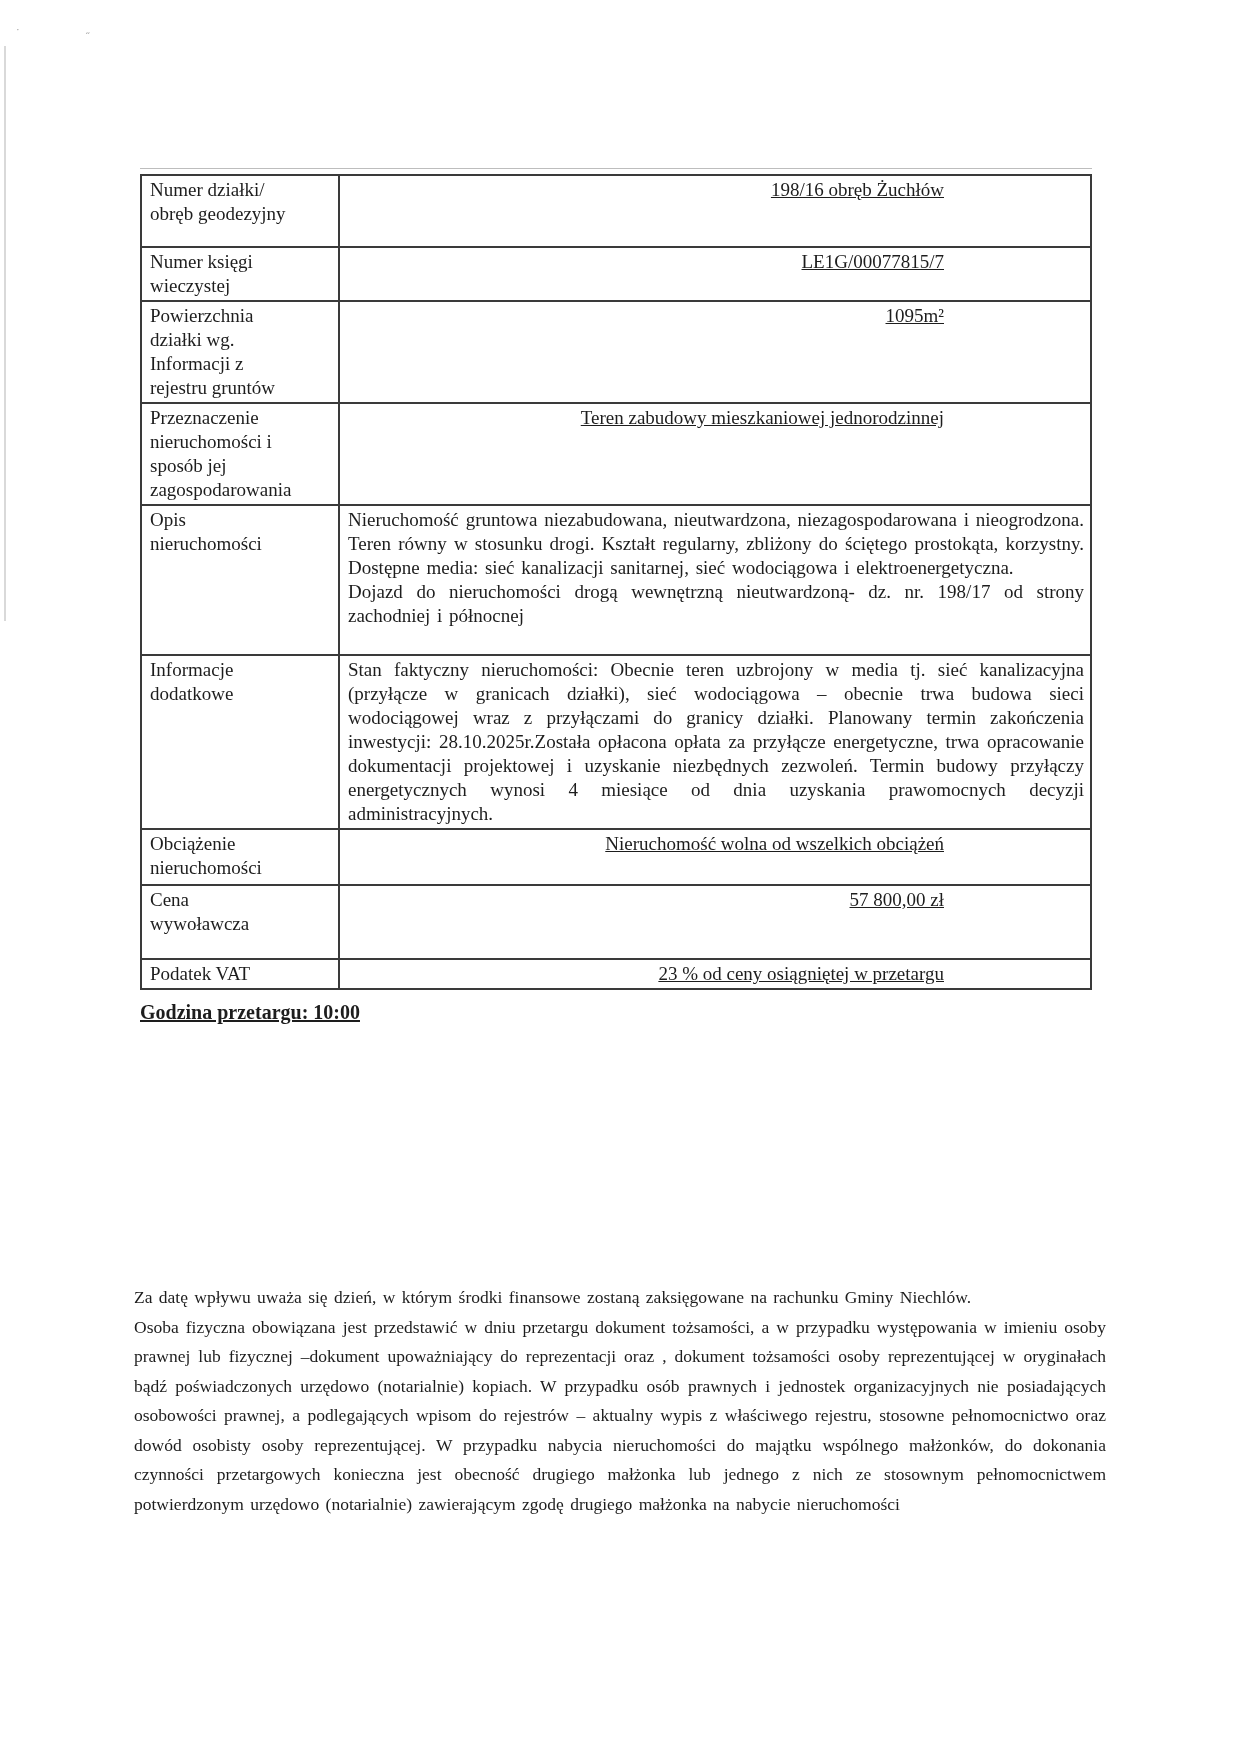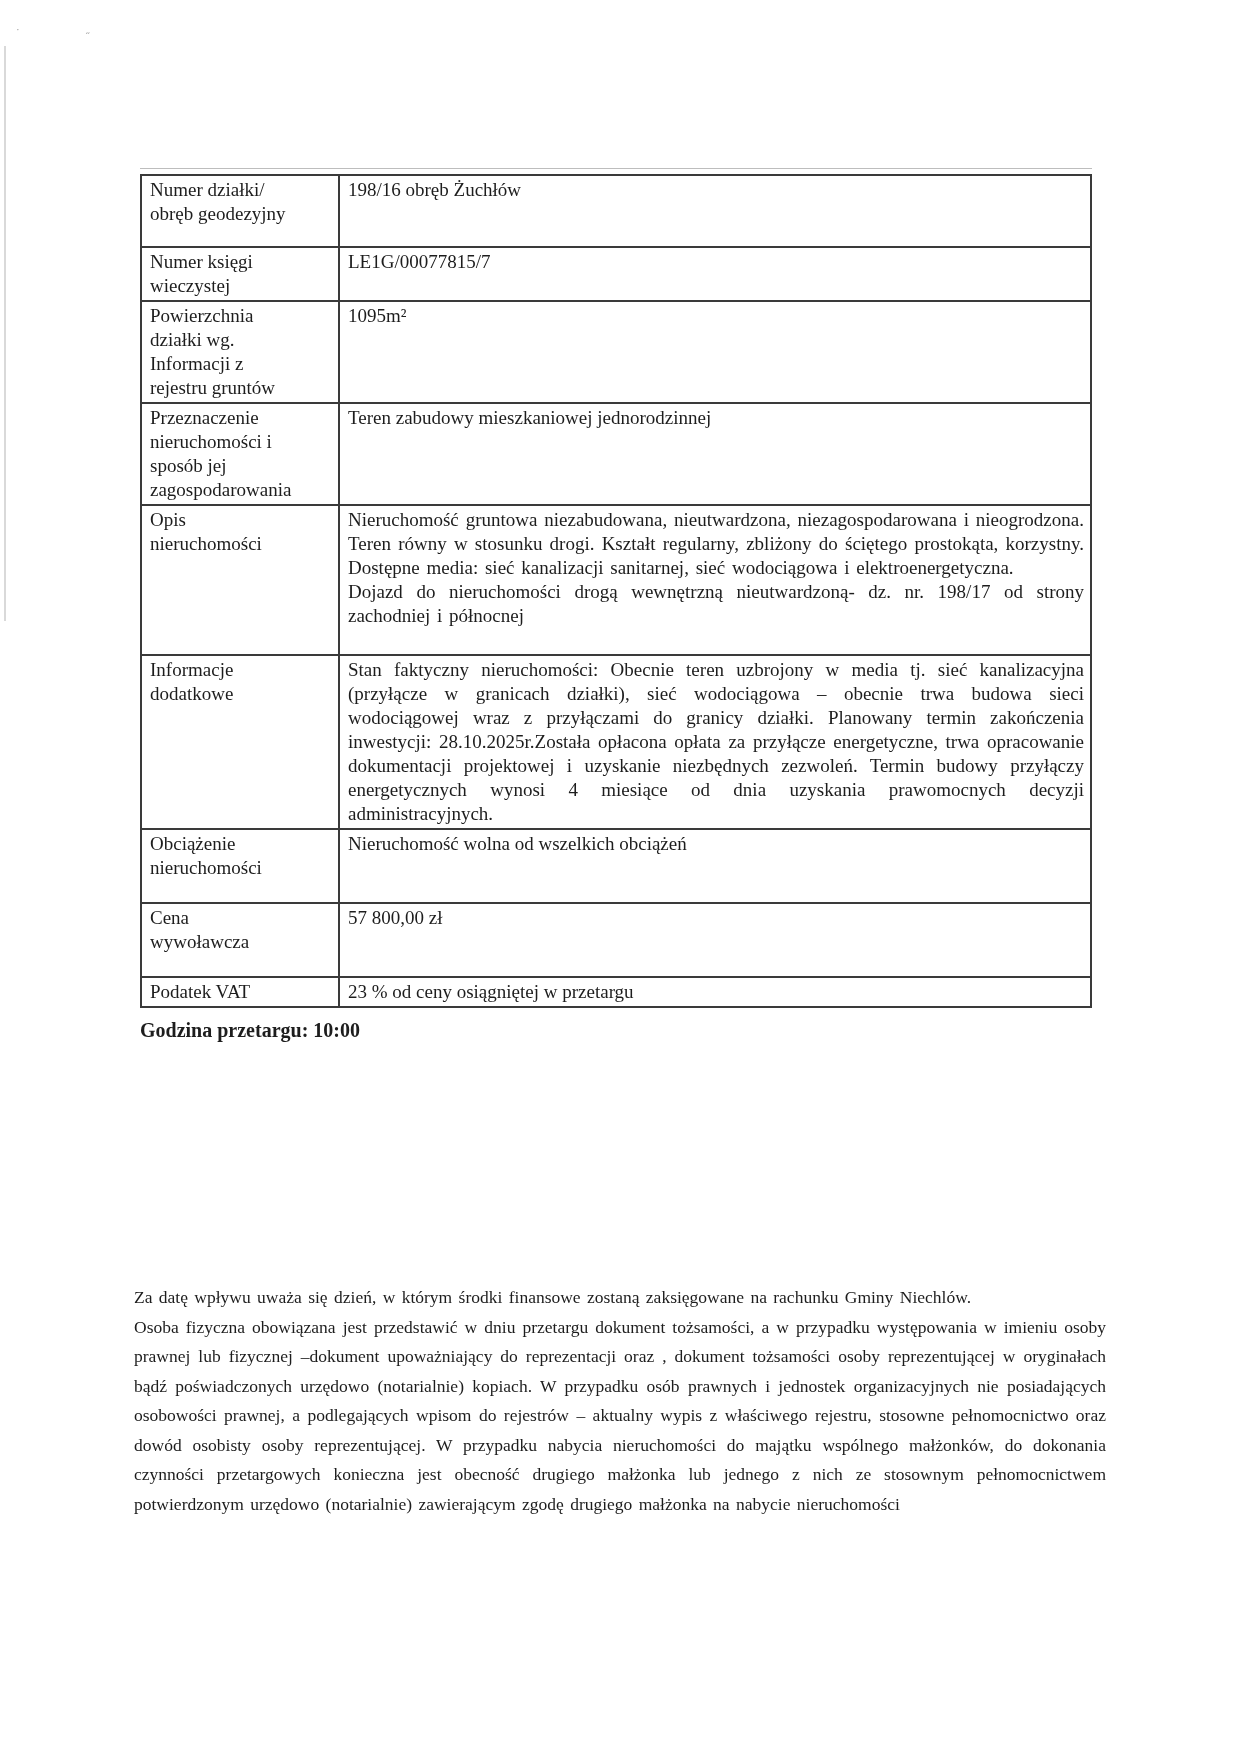"198/16 obręb Żuchłów" td.cell-value.center { text-align: left -> right; text-decoration: none -> underline }
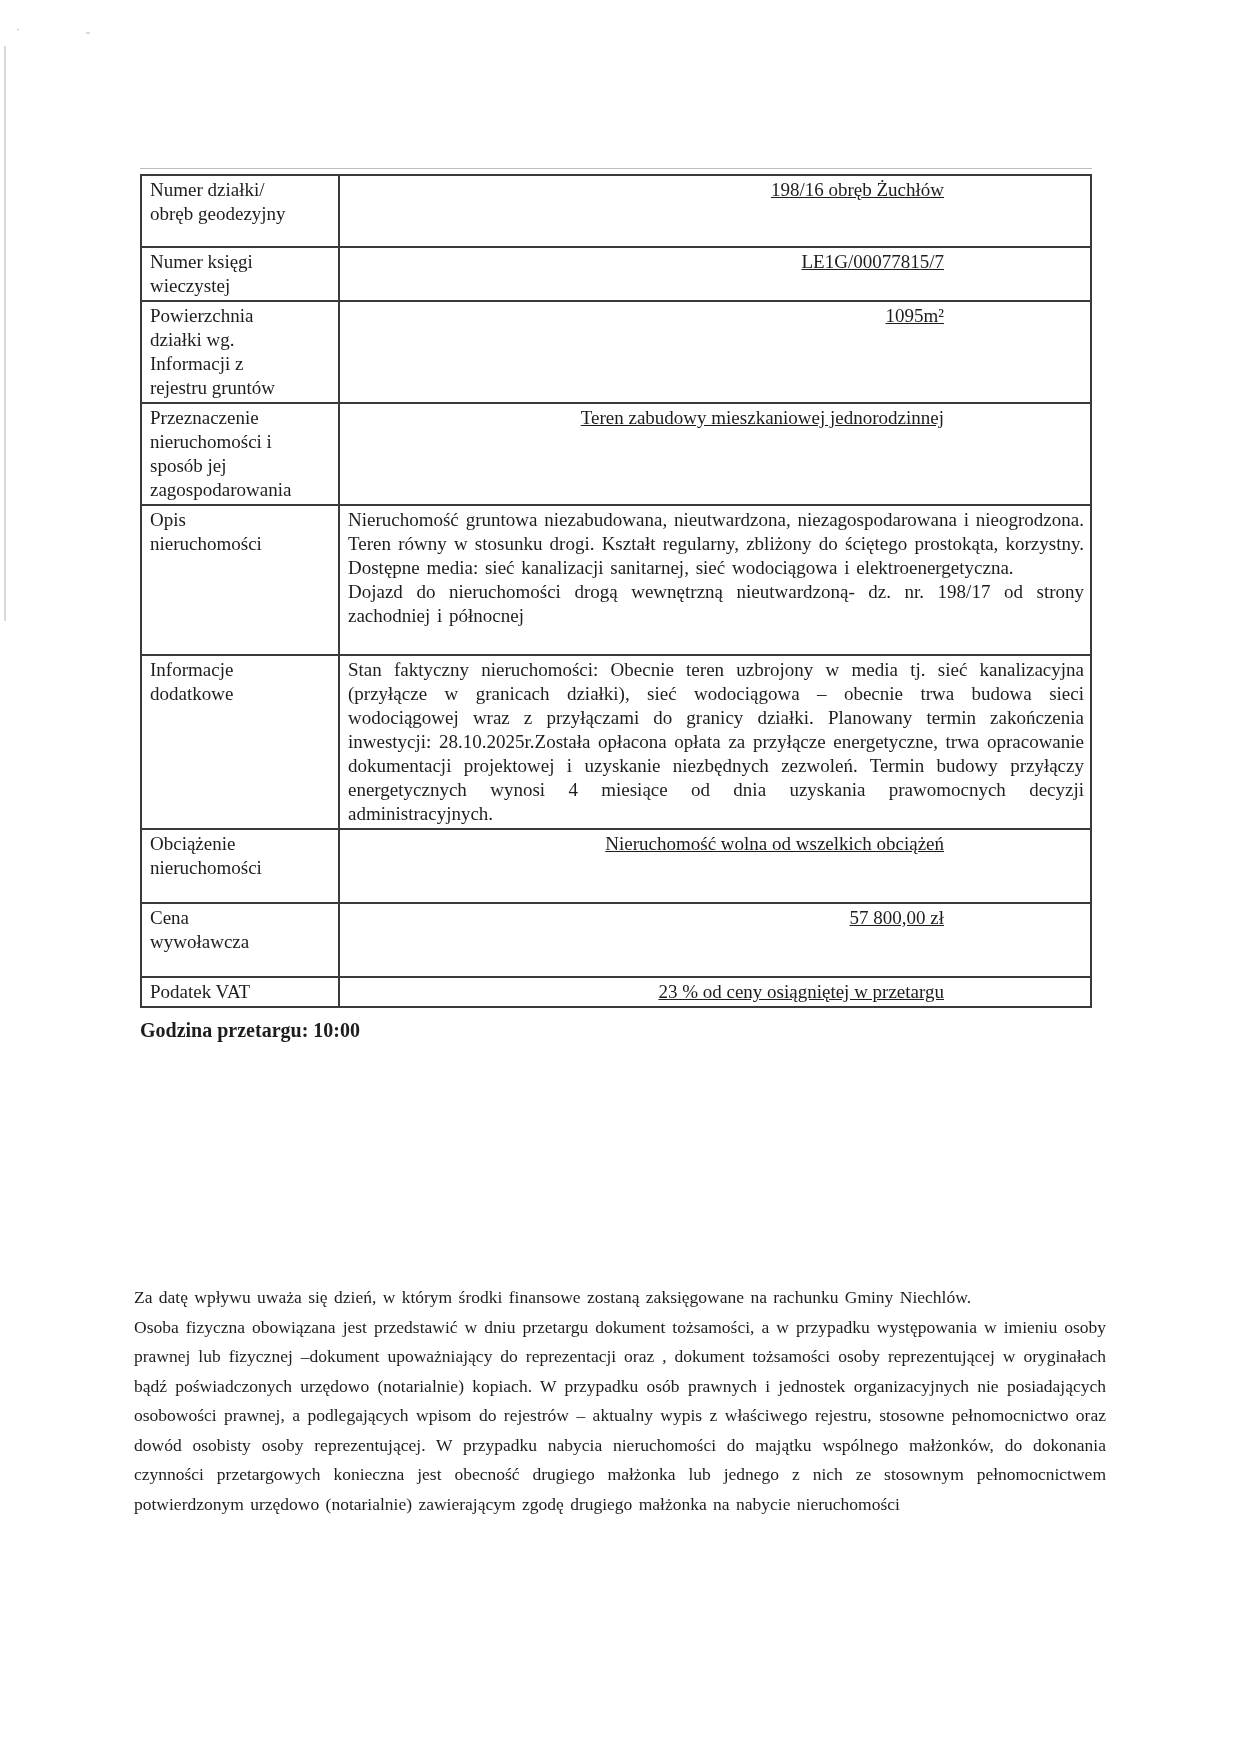"Obciążenie" tr.row-7 { height: 74px -> 56px }
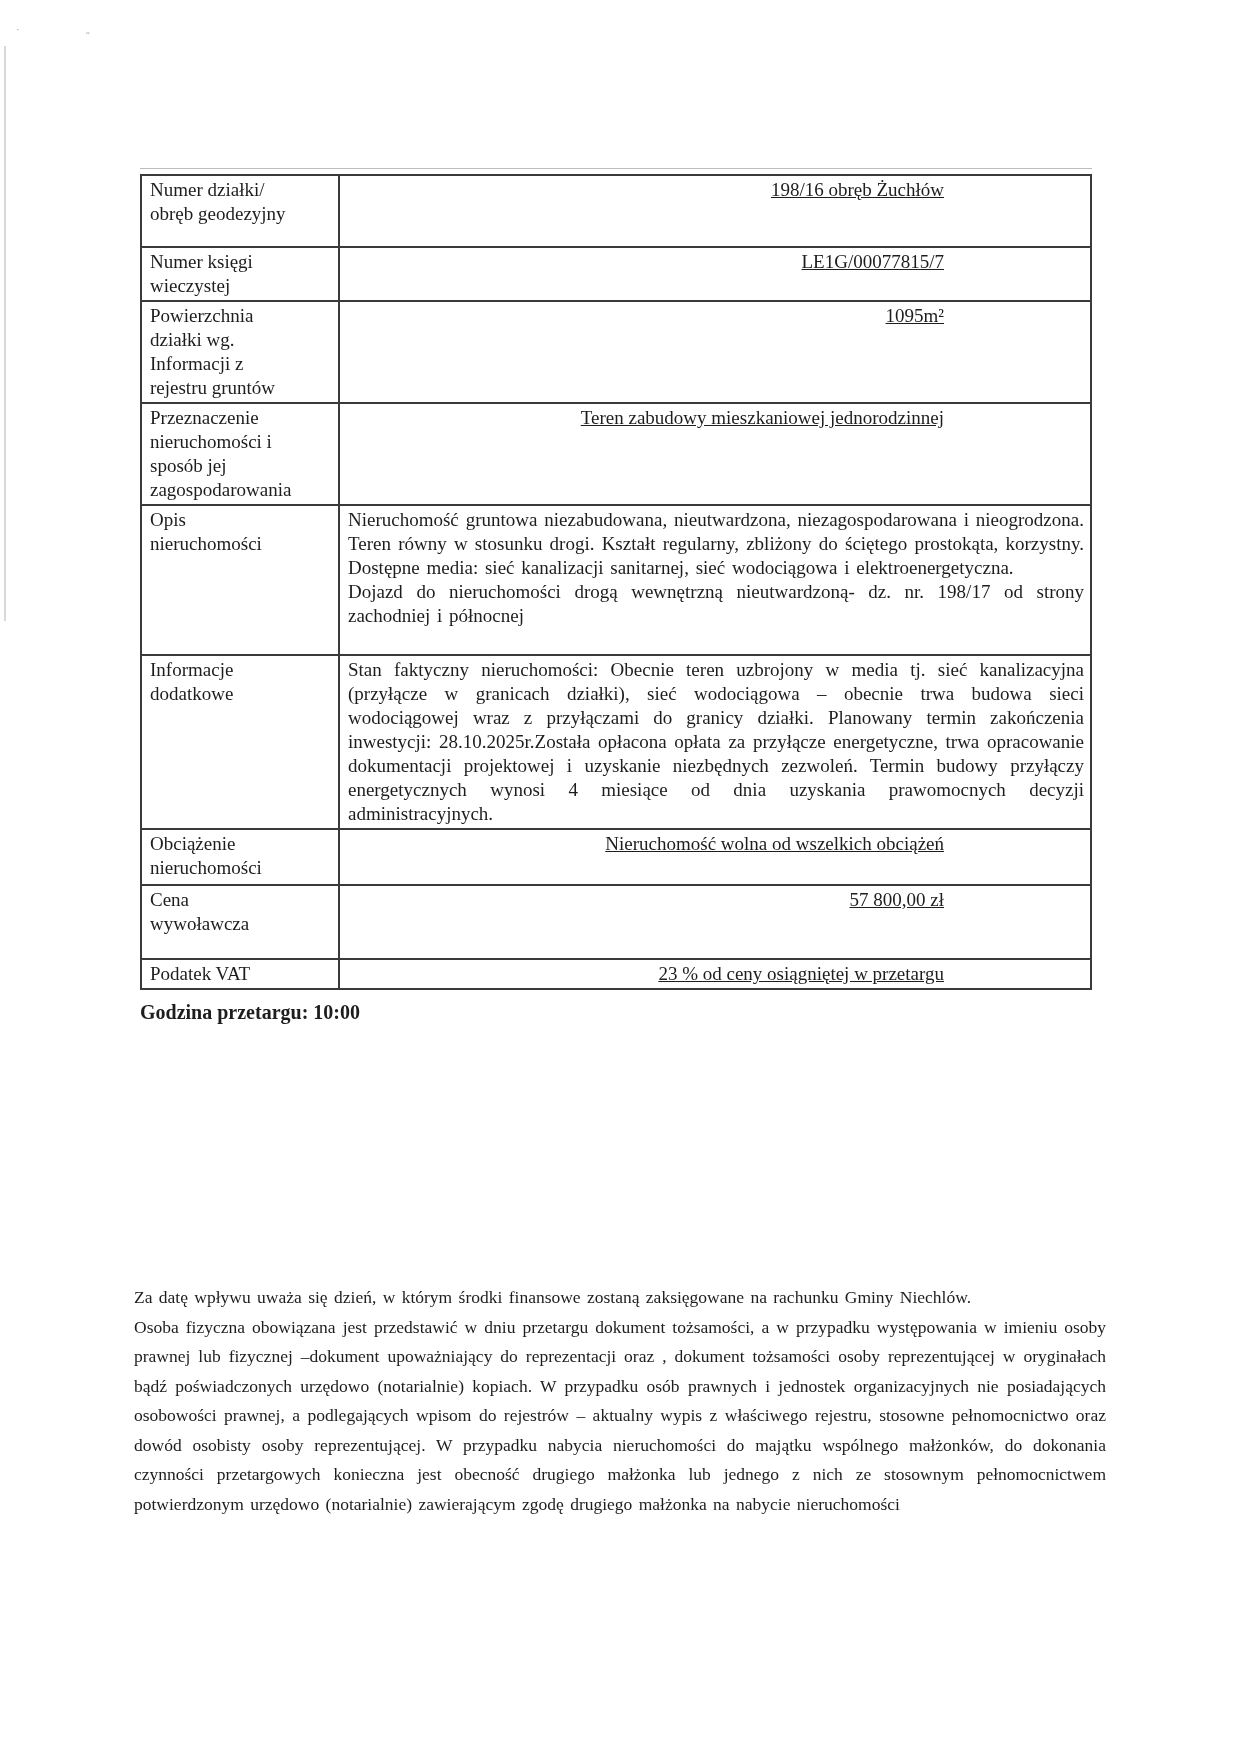"Godzina przetargu: 10:00" .auction-time { text-decoration: none -> underline }
